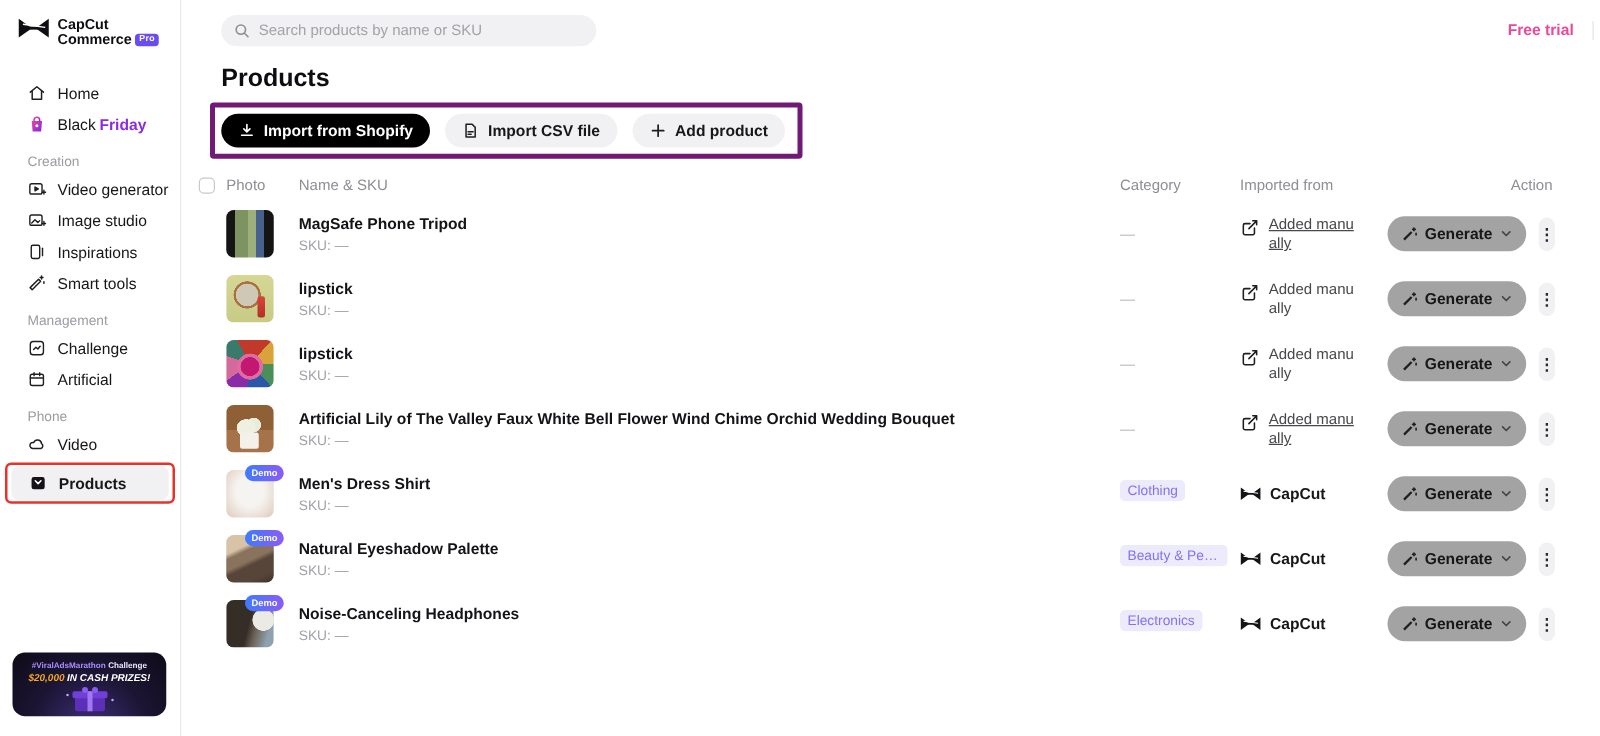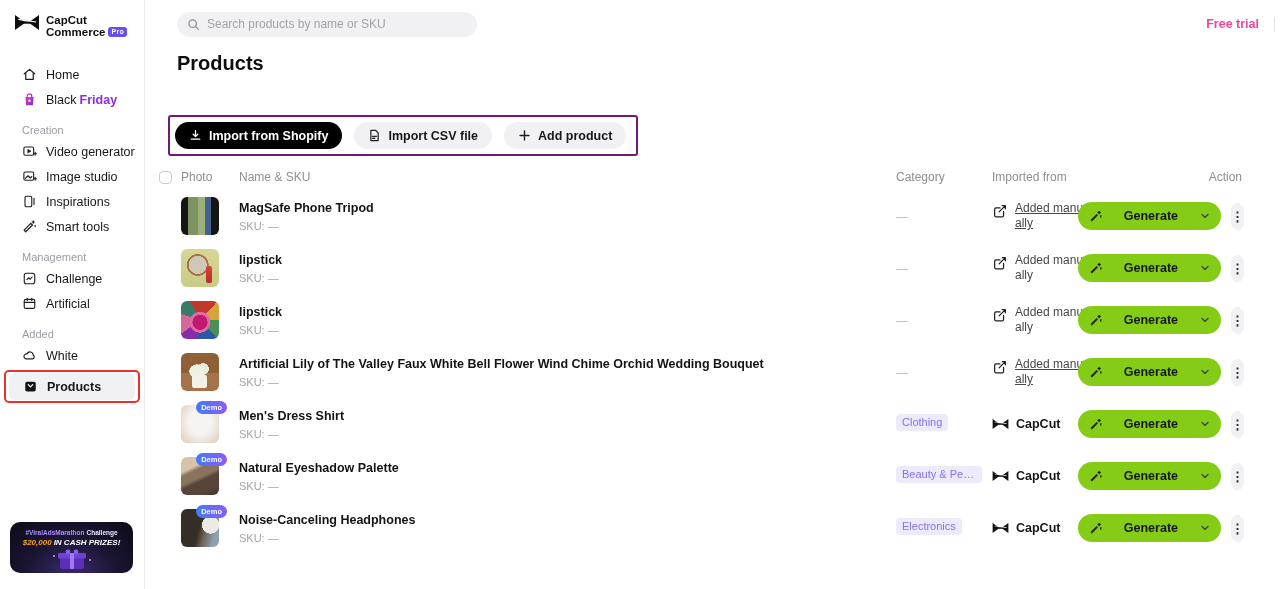"Import from Shopify" .annotation-toolbar { border: 2px solid #701a75 -> 4px solid #701a75; margin-top: 33px -> none }
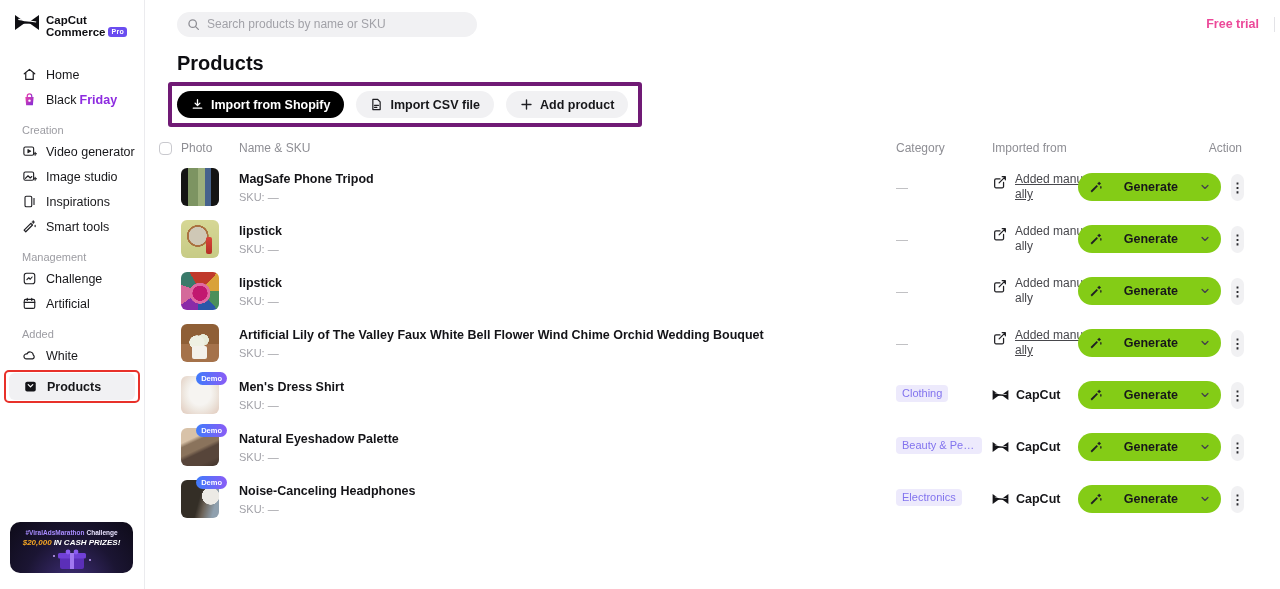"Generate" .generate-btn { background: #84cc16 -> #a3a3a3; gap: 22px -> 6px }
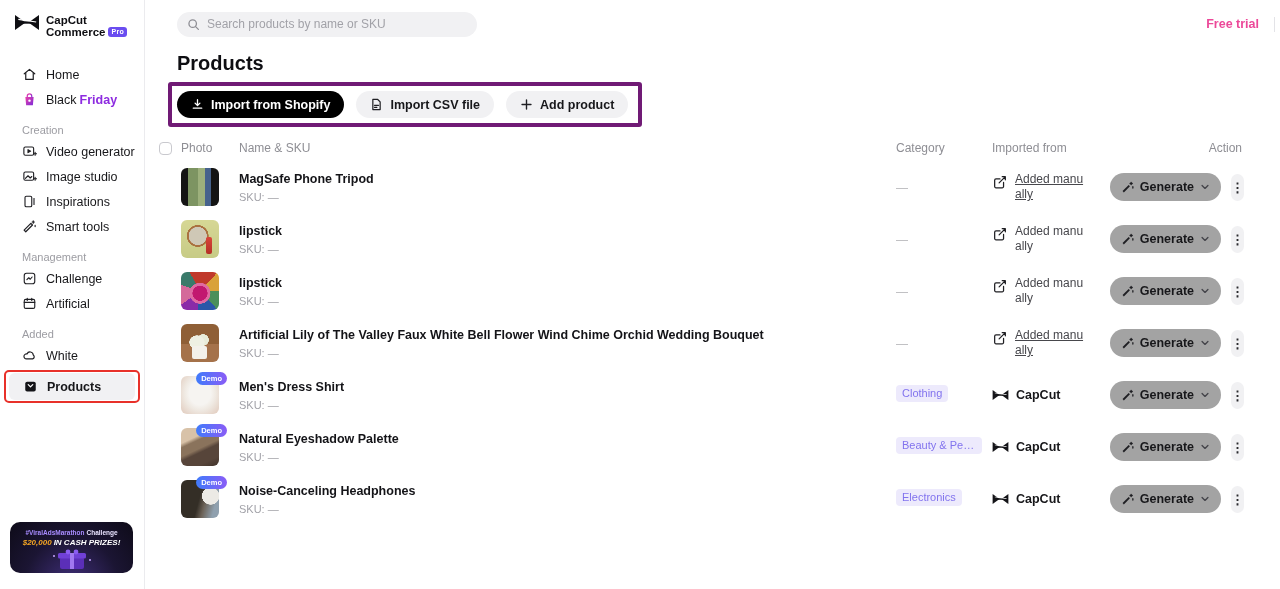"Added" div.section-label { text: Added -> Phone }
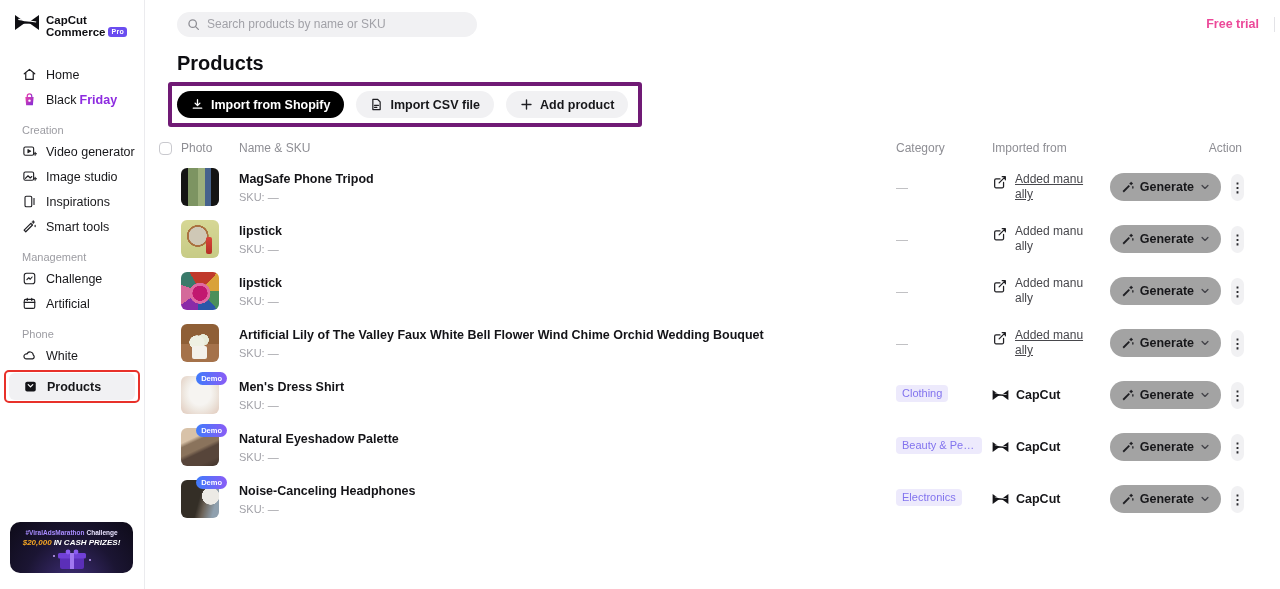"White" span.lbl { text: White -> Video }
